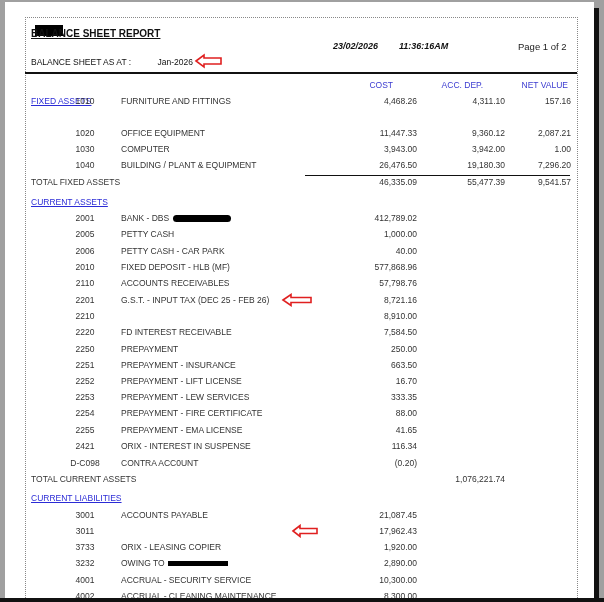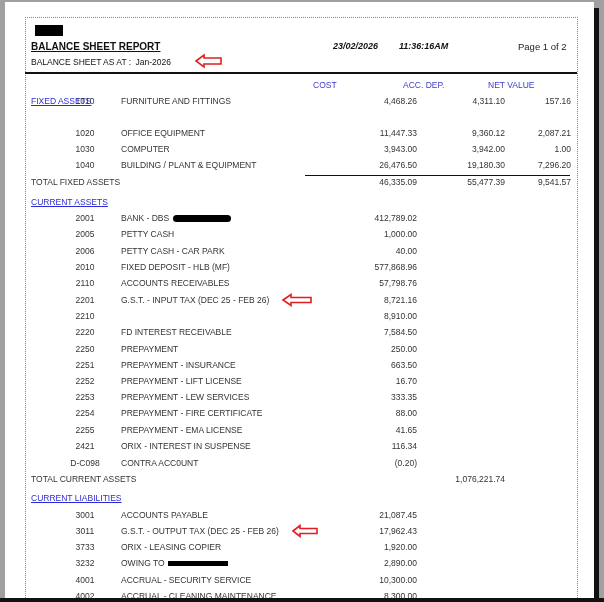"BALANCE SHEET REPORT" .report-name { top: 41px -> 28px }
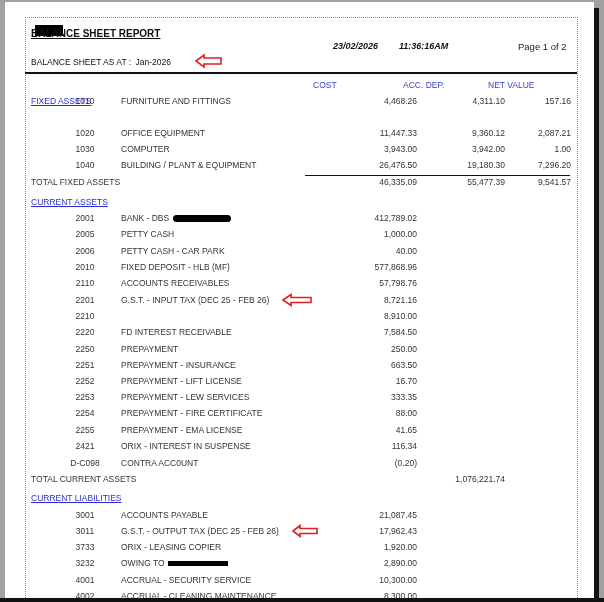"Jan-2026" span { margin-left: 2px -> 24px }
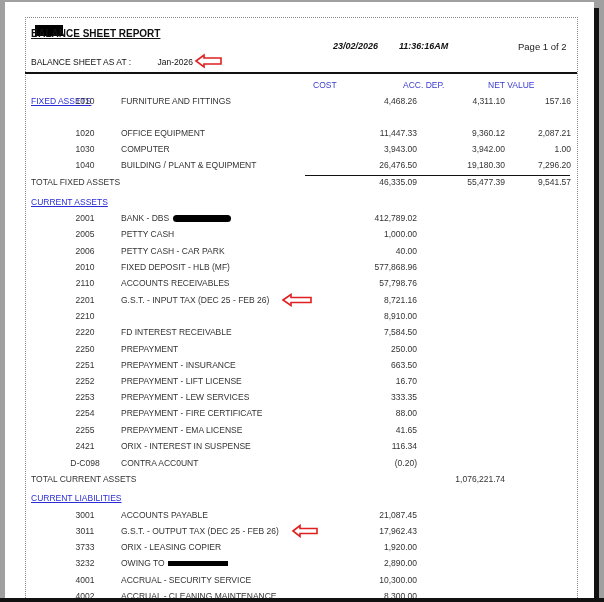"COST" .colhead { text-align: none -> right }
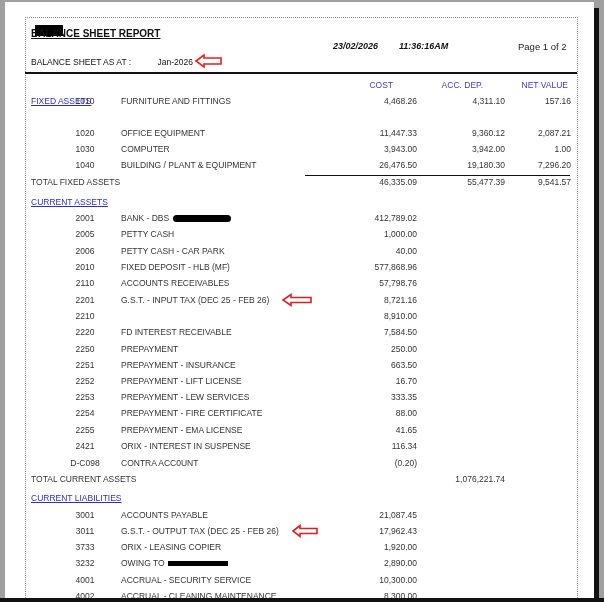"G.S.T. - OUTPUT TAX (DEC" span.desc { html: <span>G.S.T. - OUTPUT TAX (DEC 25 - FEB 26)</span> -> none }
